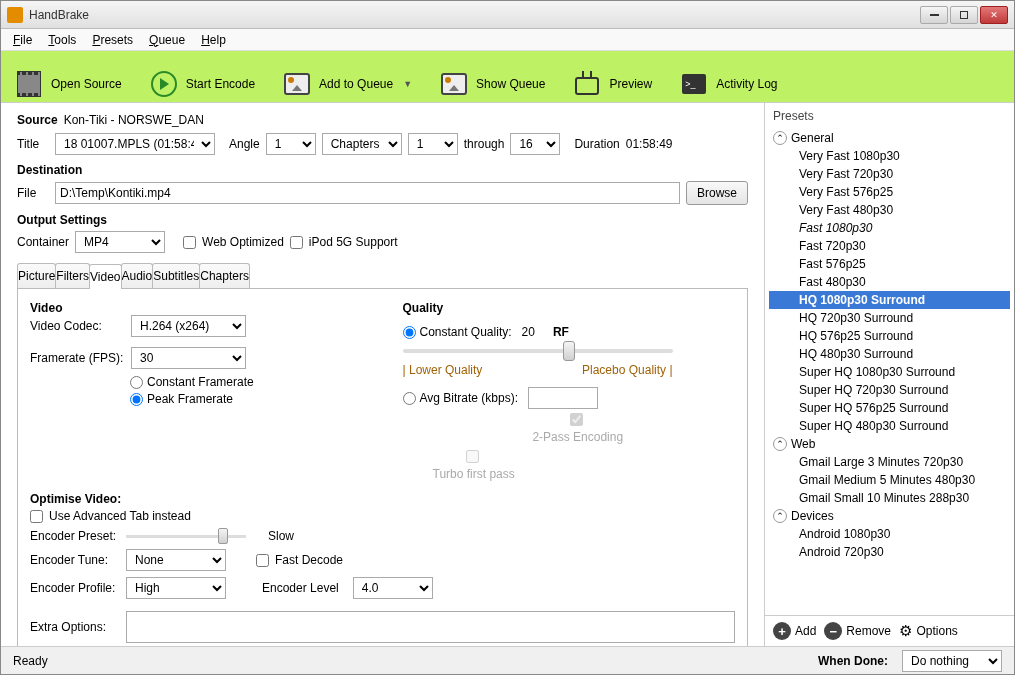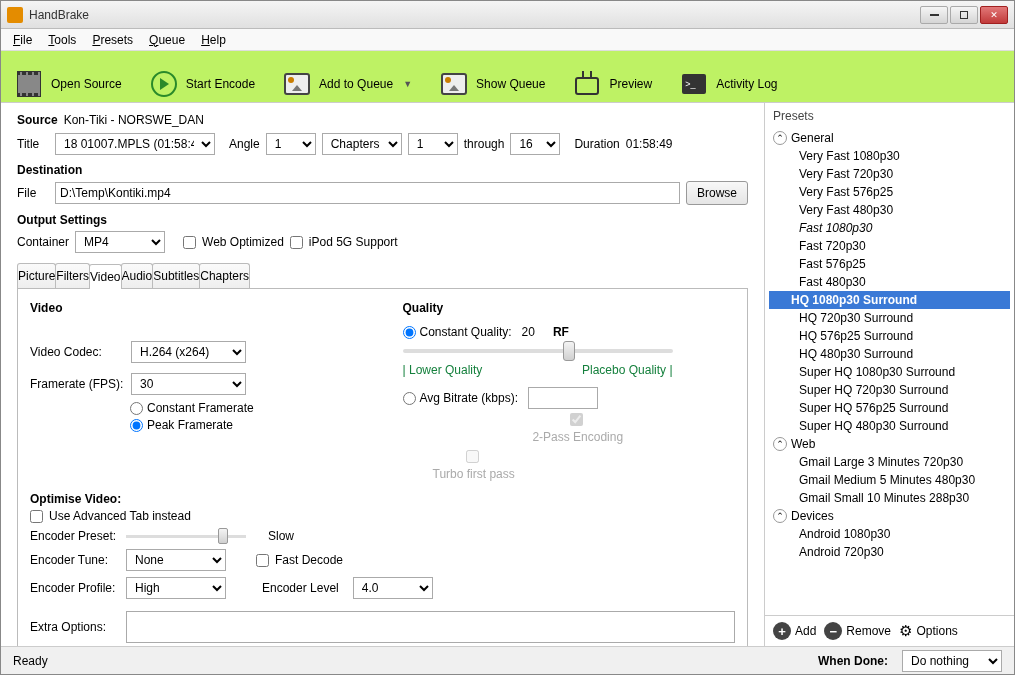"HQ 1080p30 Surround" .preset-item.selected { padding-left: 16px -> 24px }
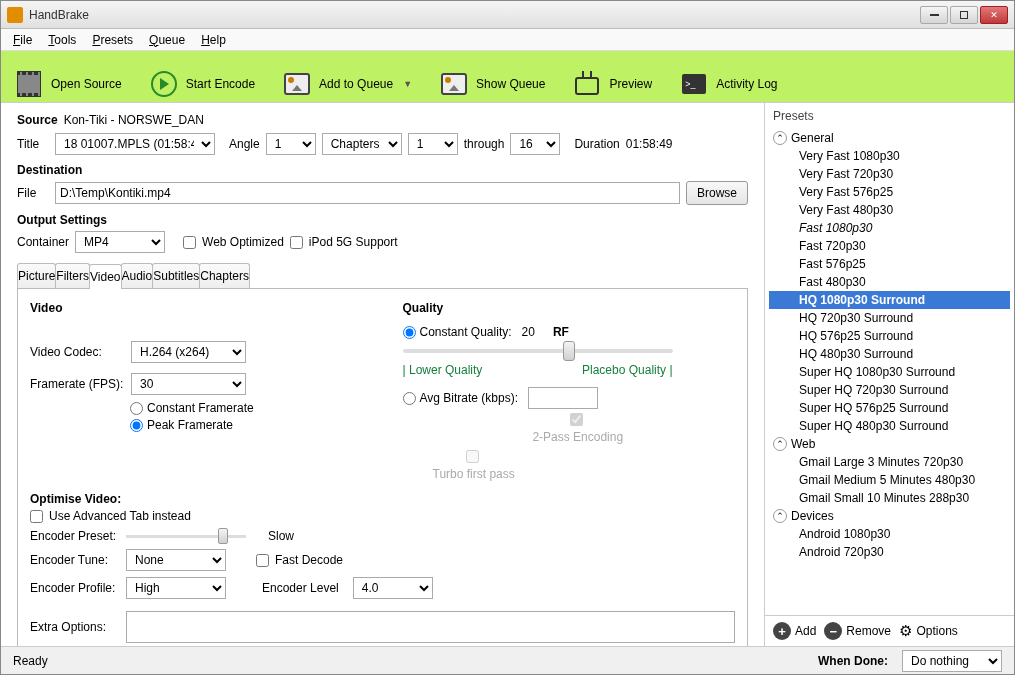"Video Codec:" div.row { margin-top: 26px -> 0 }
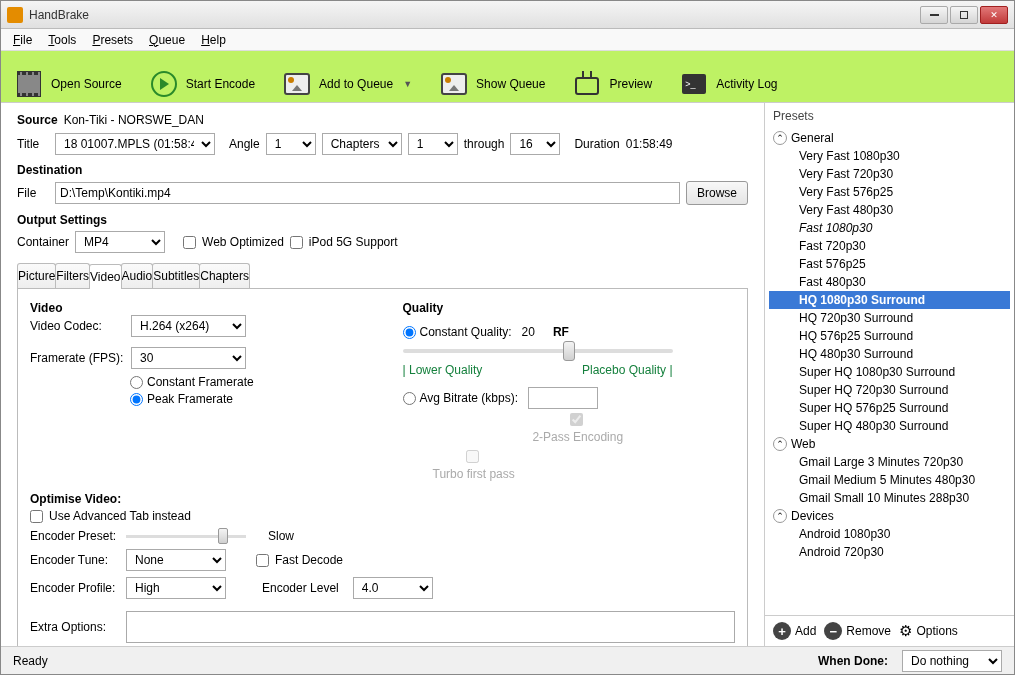"| Lower Quality" div { color: #15803d -> #a16207 }
